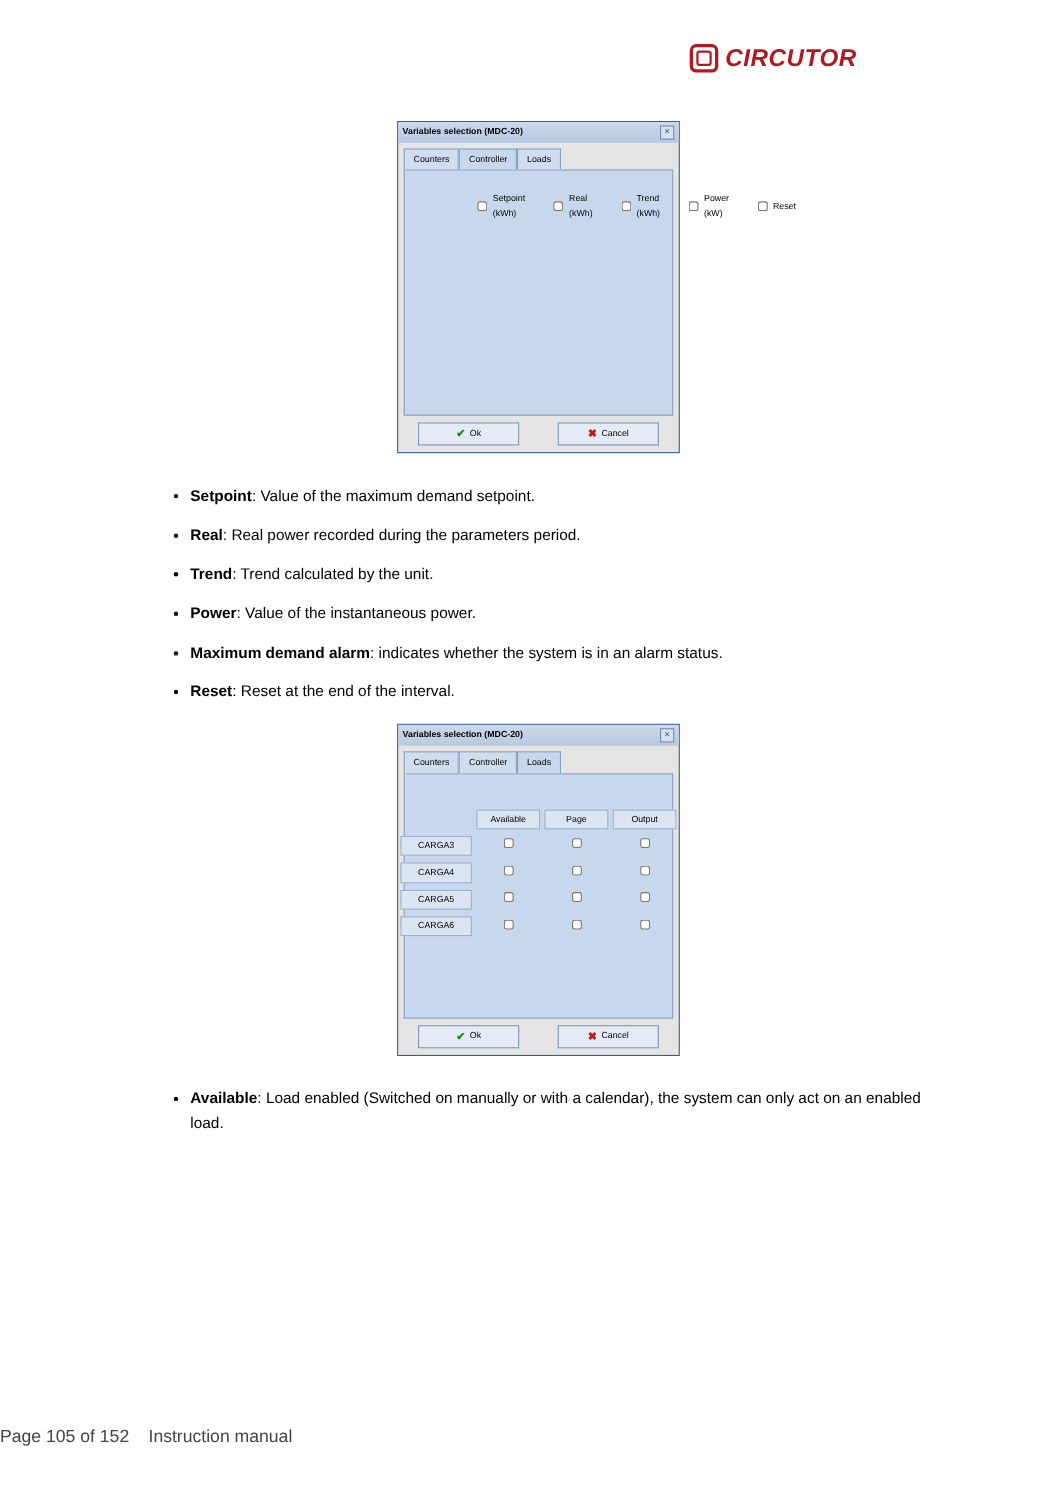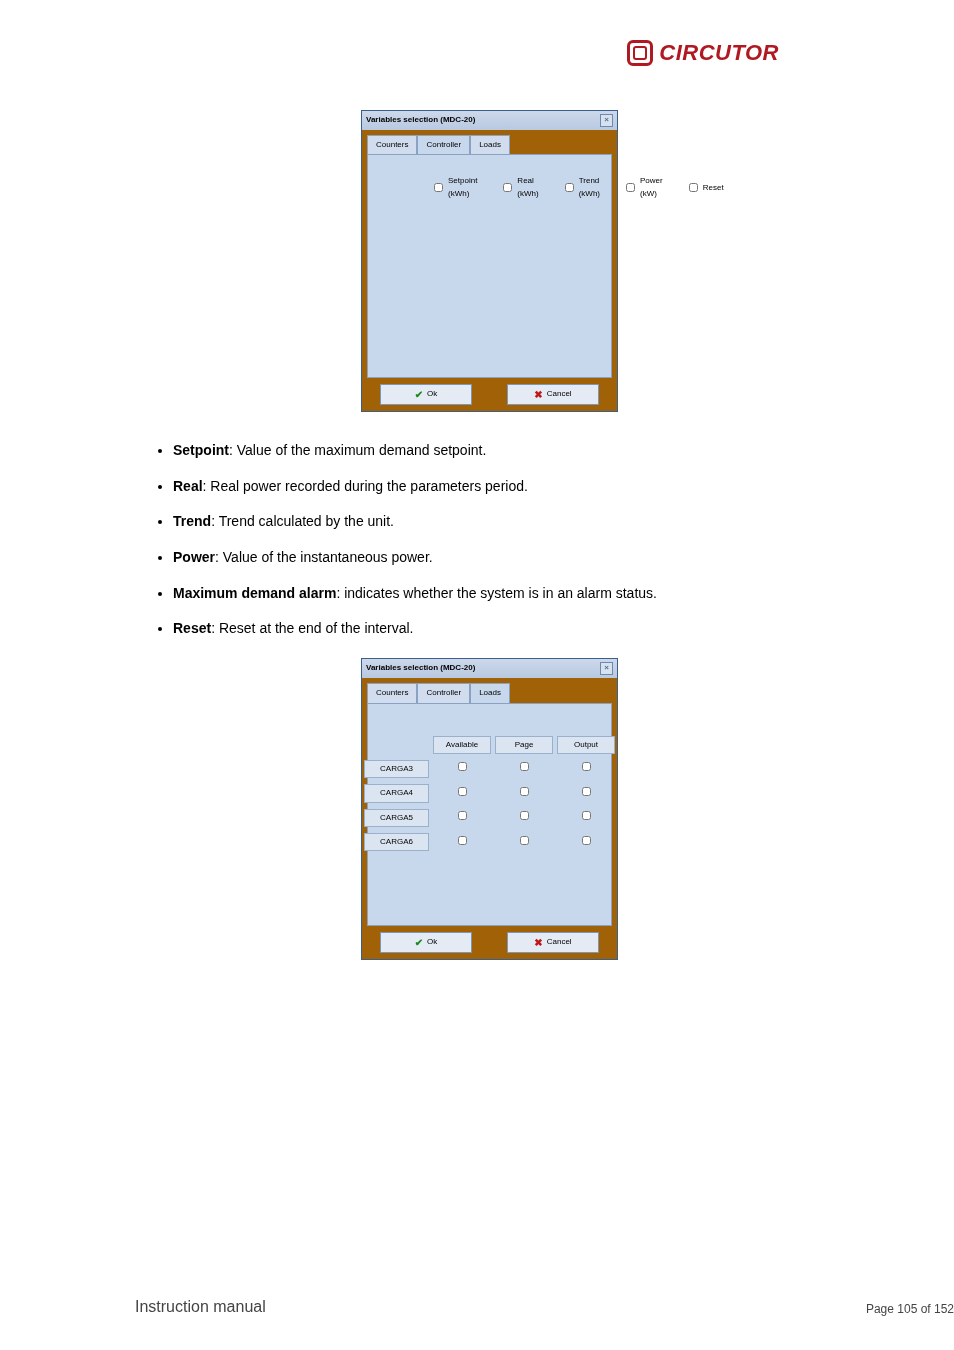"Variables selection (MDC-20)" .dialog { background: #a16207 -> #e5e5e5 }
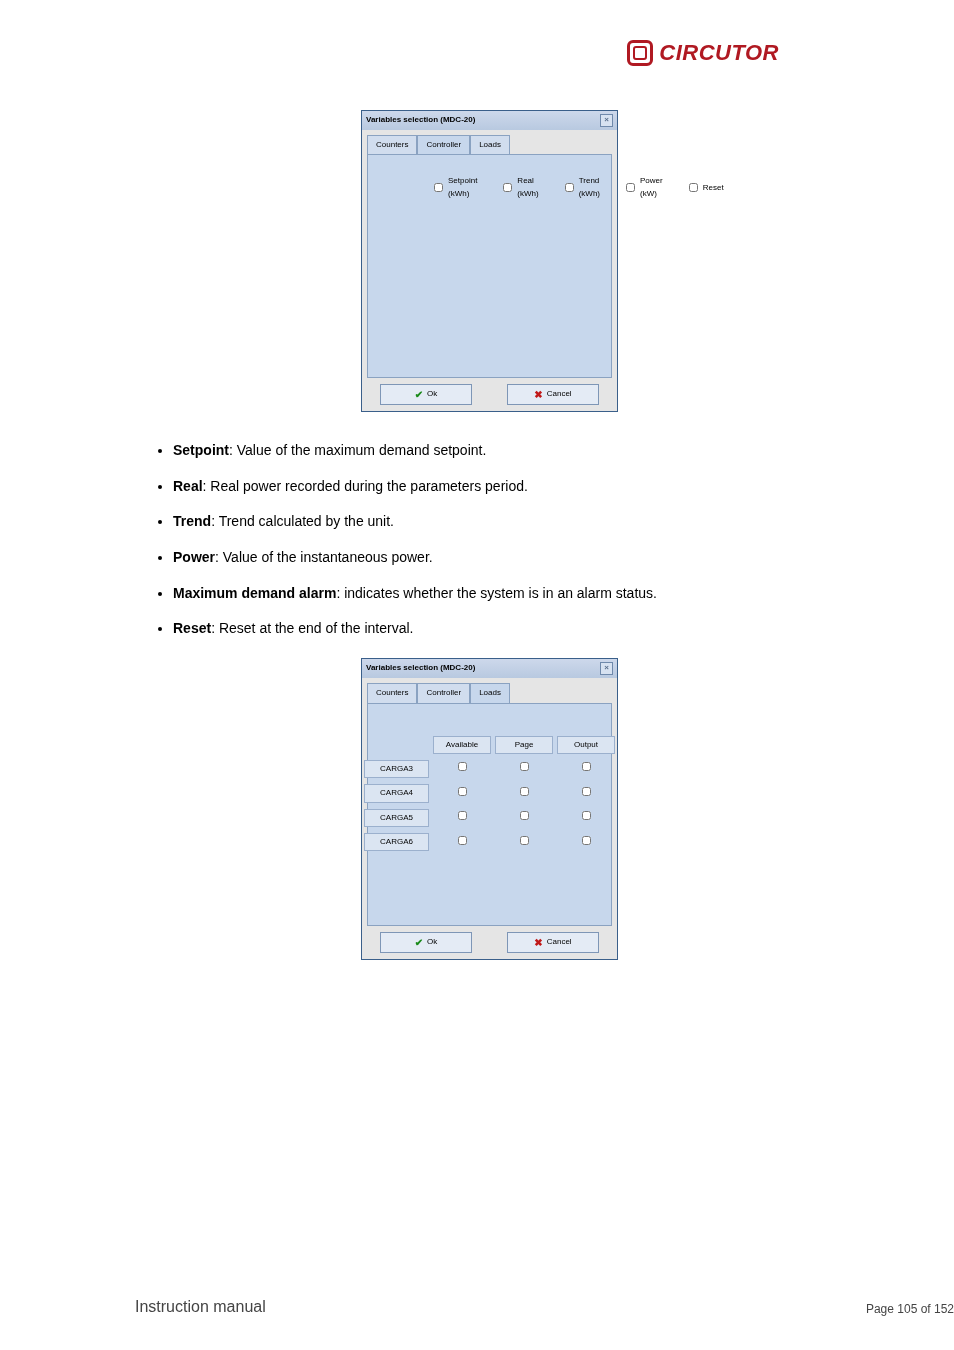"Available: Load enabled (Switched on" ul.bullets { html: none -> <ul> <li><b>Available</b><span>: Load enabled (Switched on manually or with a calendar), the system can only act on an enabled load.</span></li> </ul> }
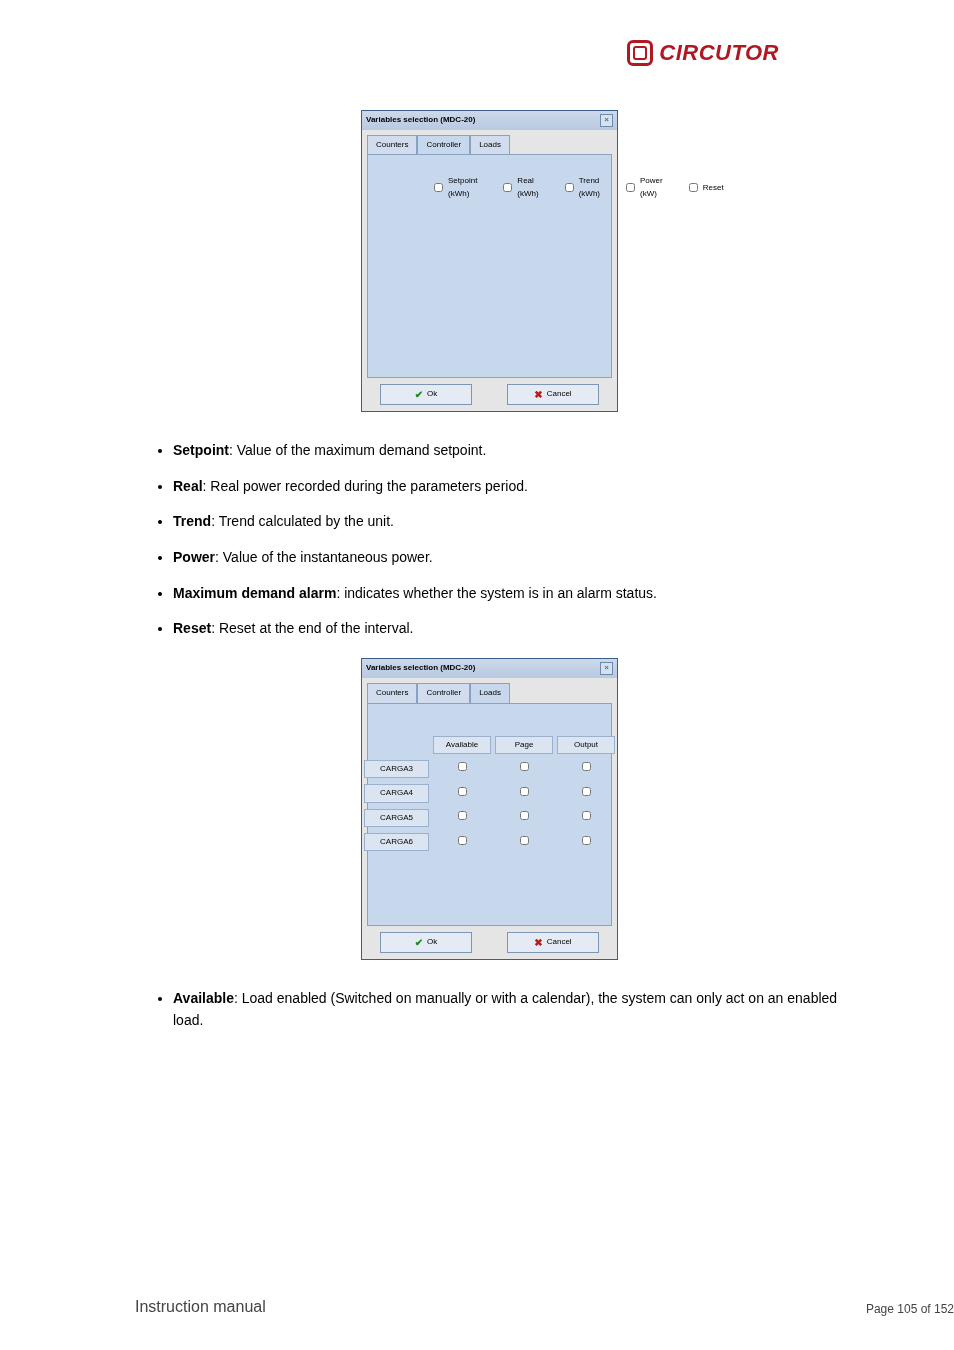"Page 105 of 152" .pagefoot { font-size: 12px -> 16px; text-align: right -> left }
